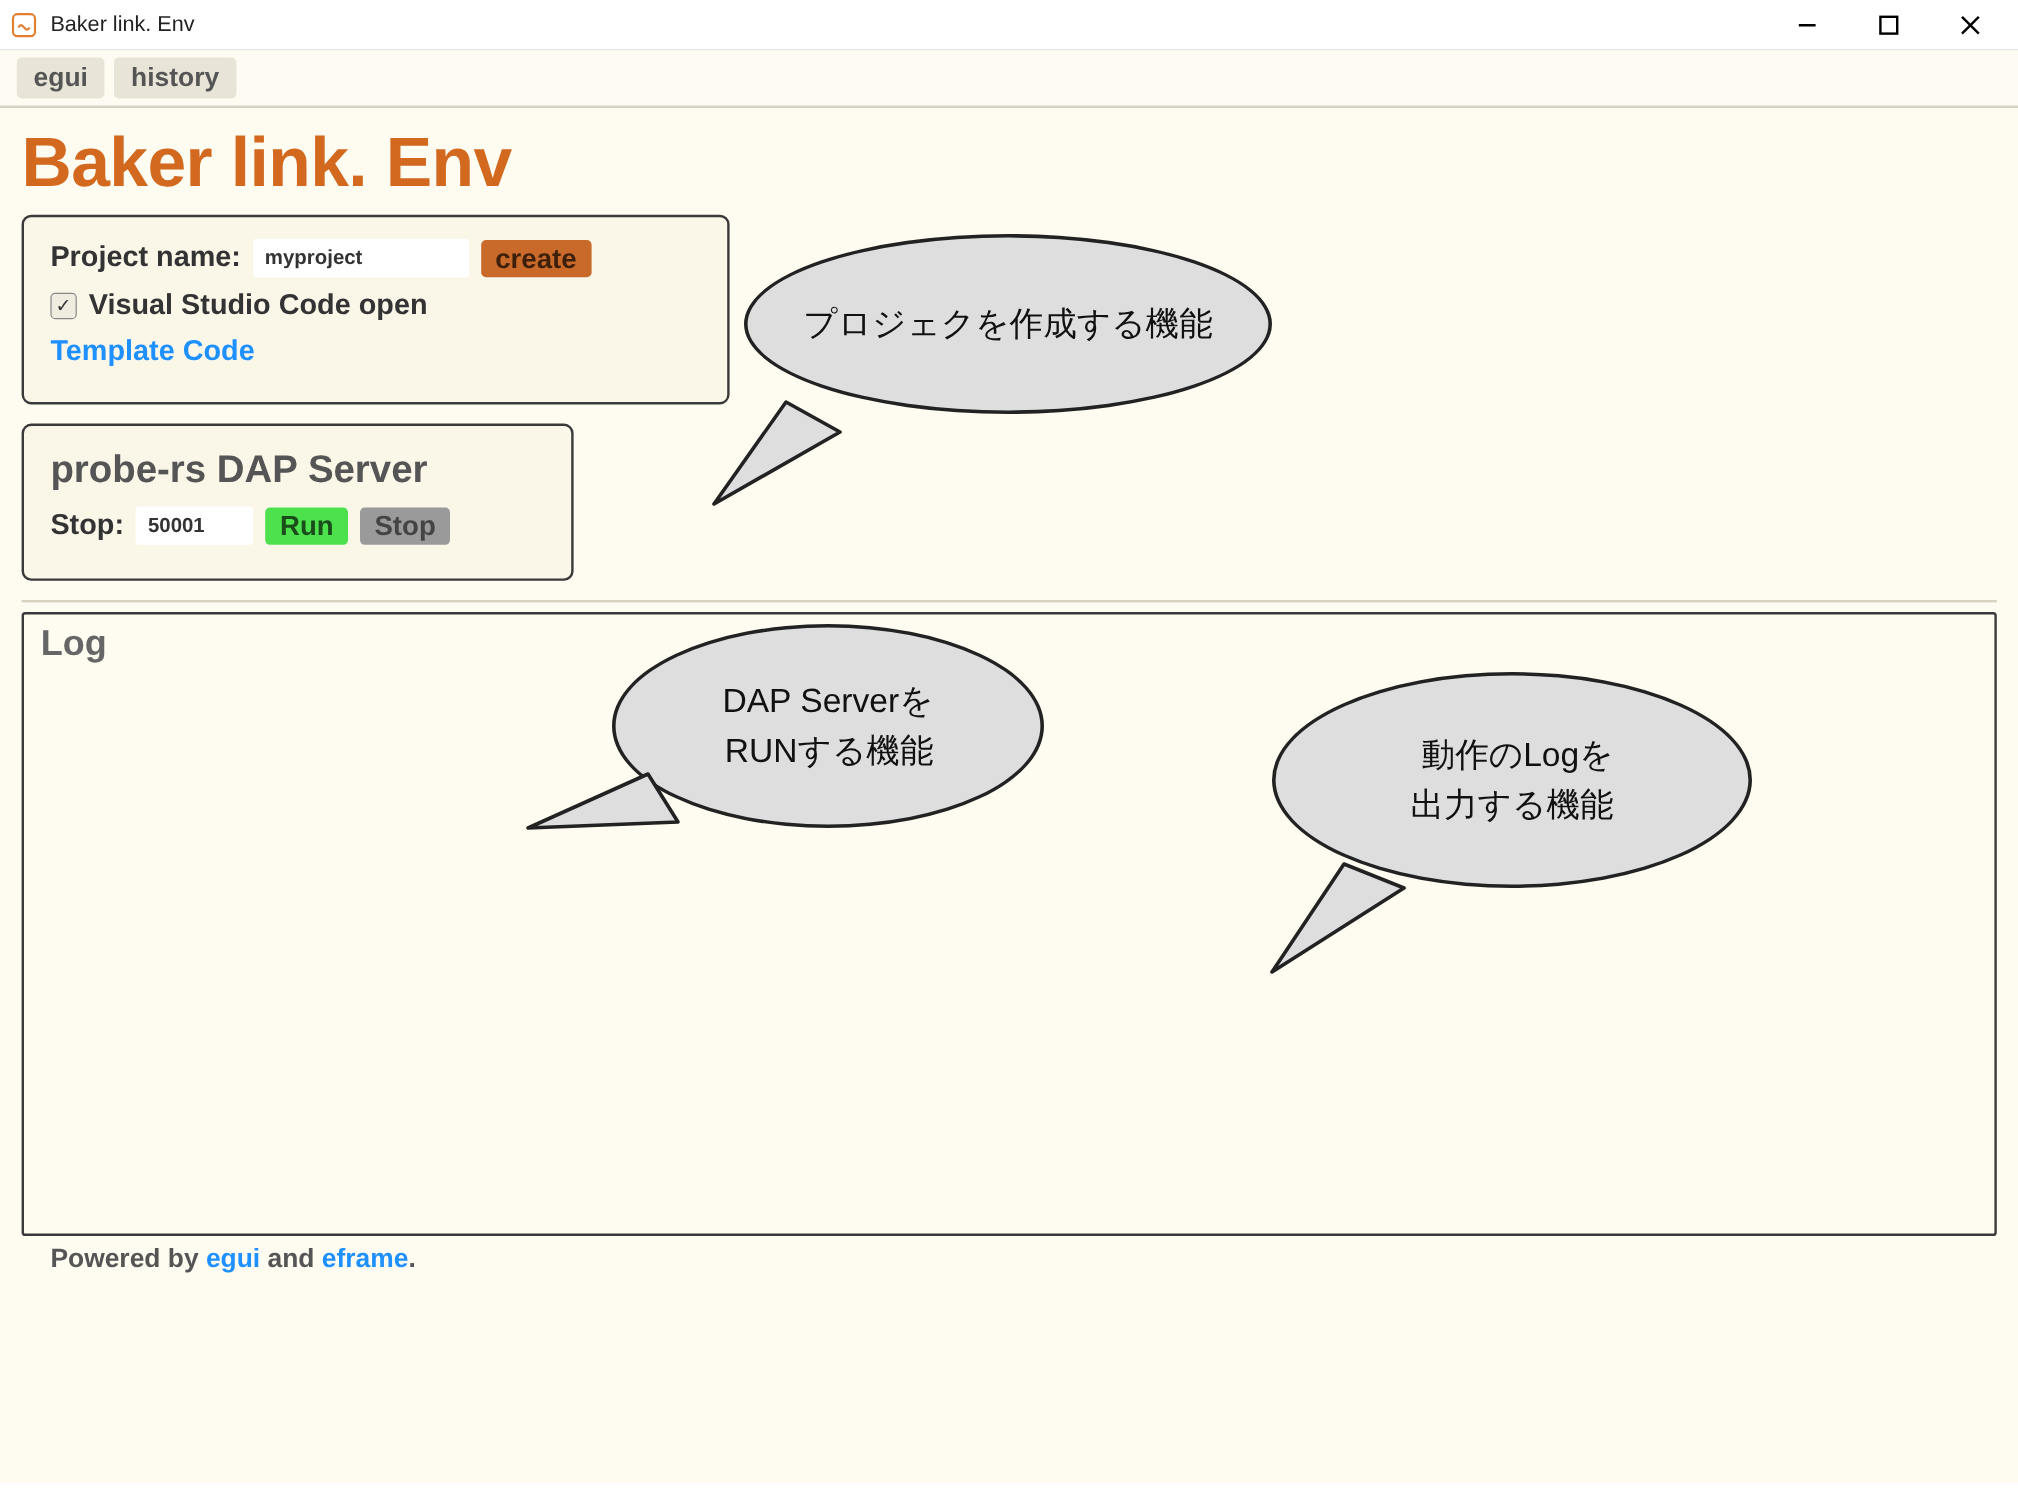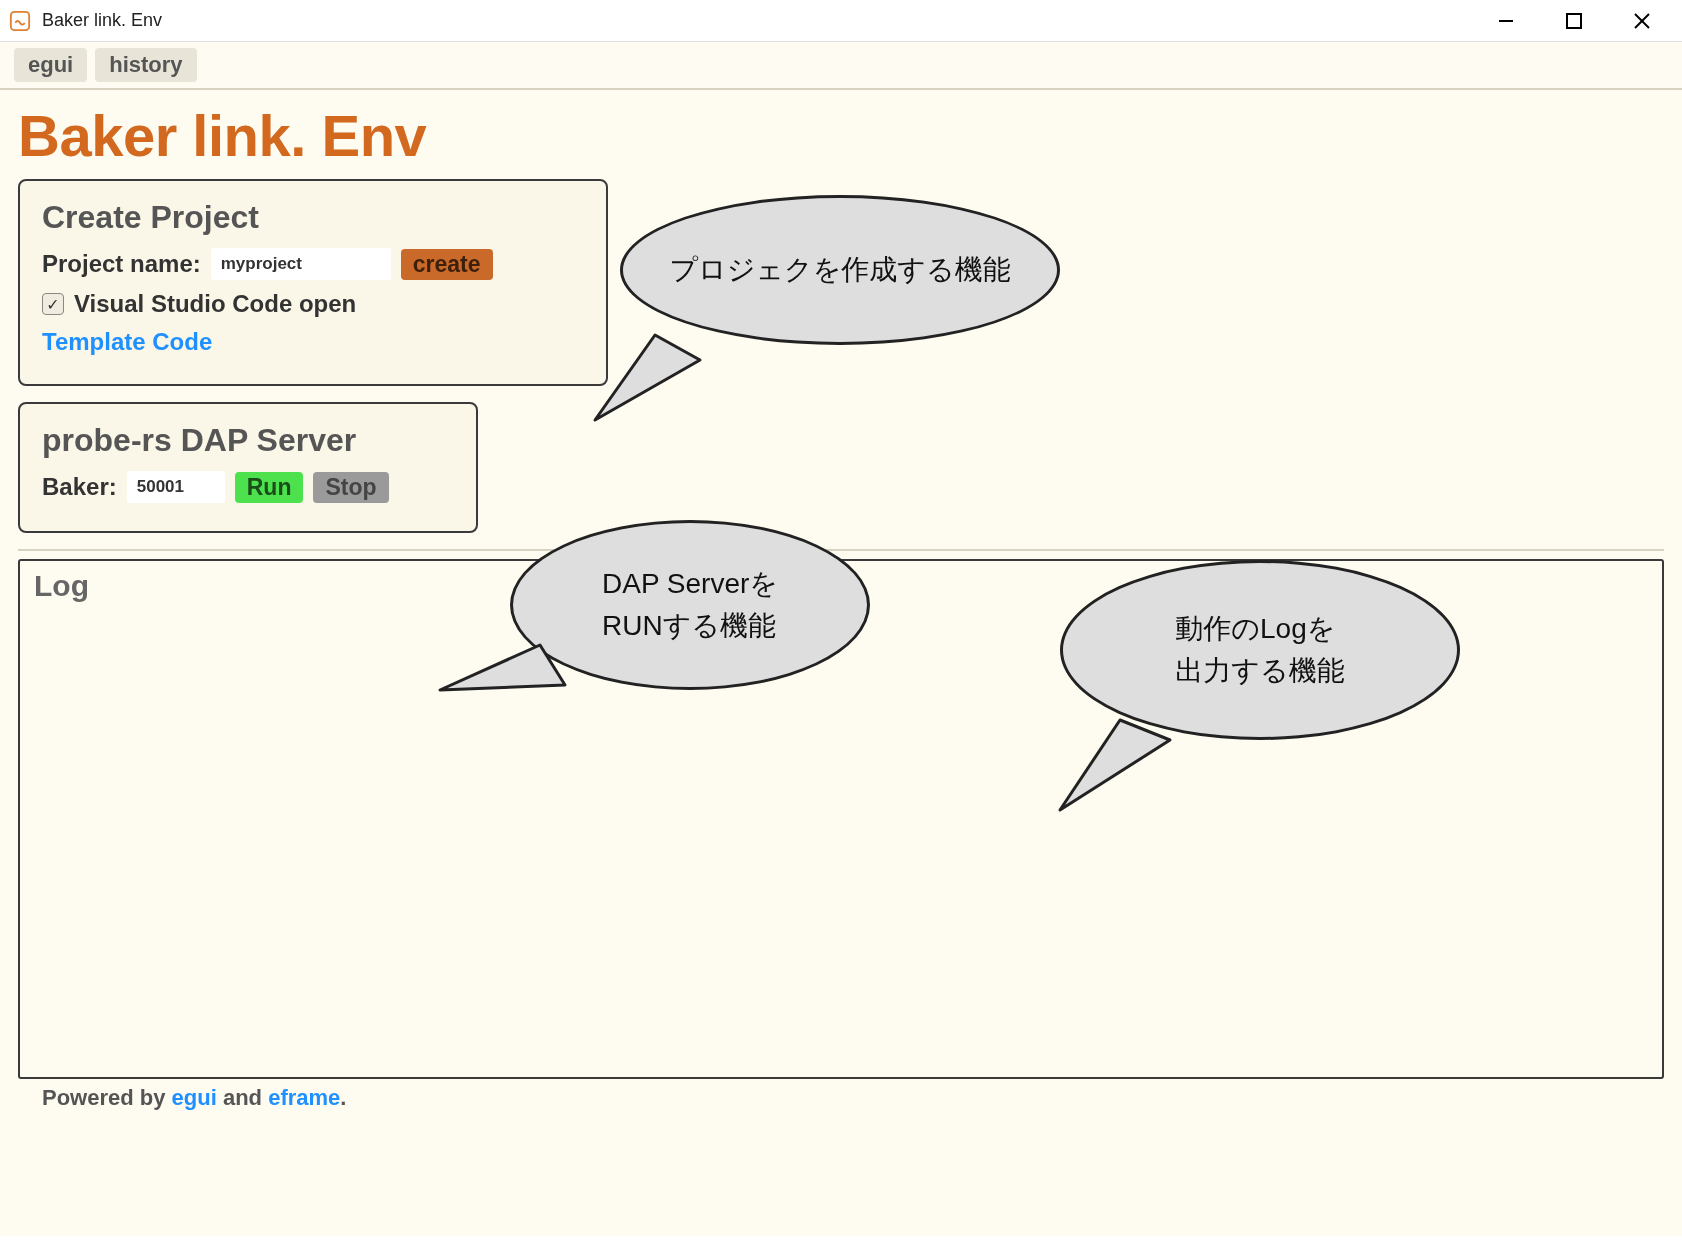"Create Project" h2 { html: <h2>Create Project</h2> -> none }
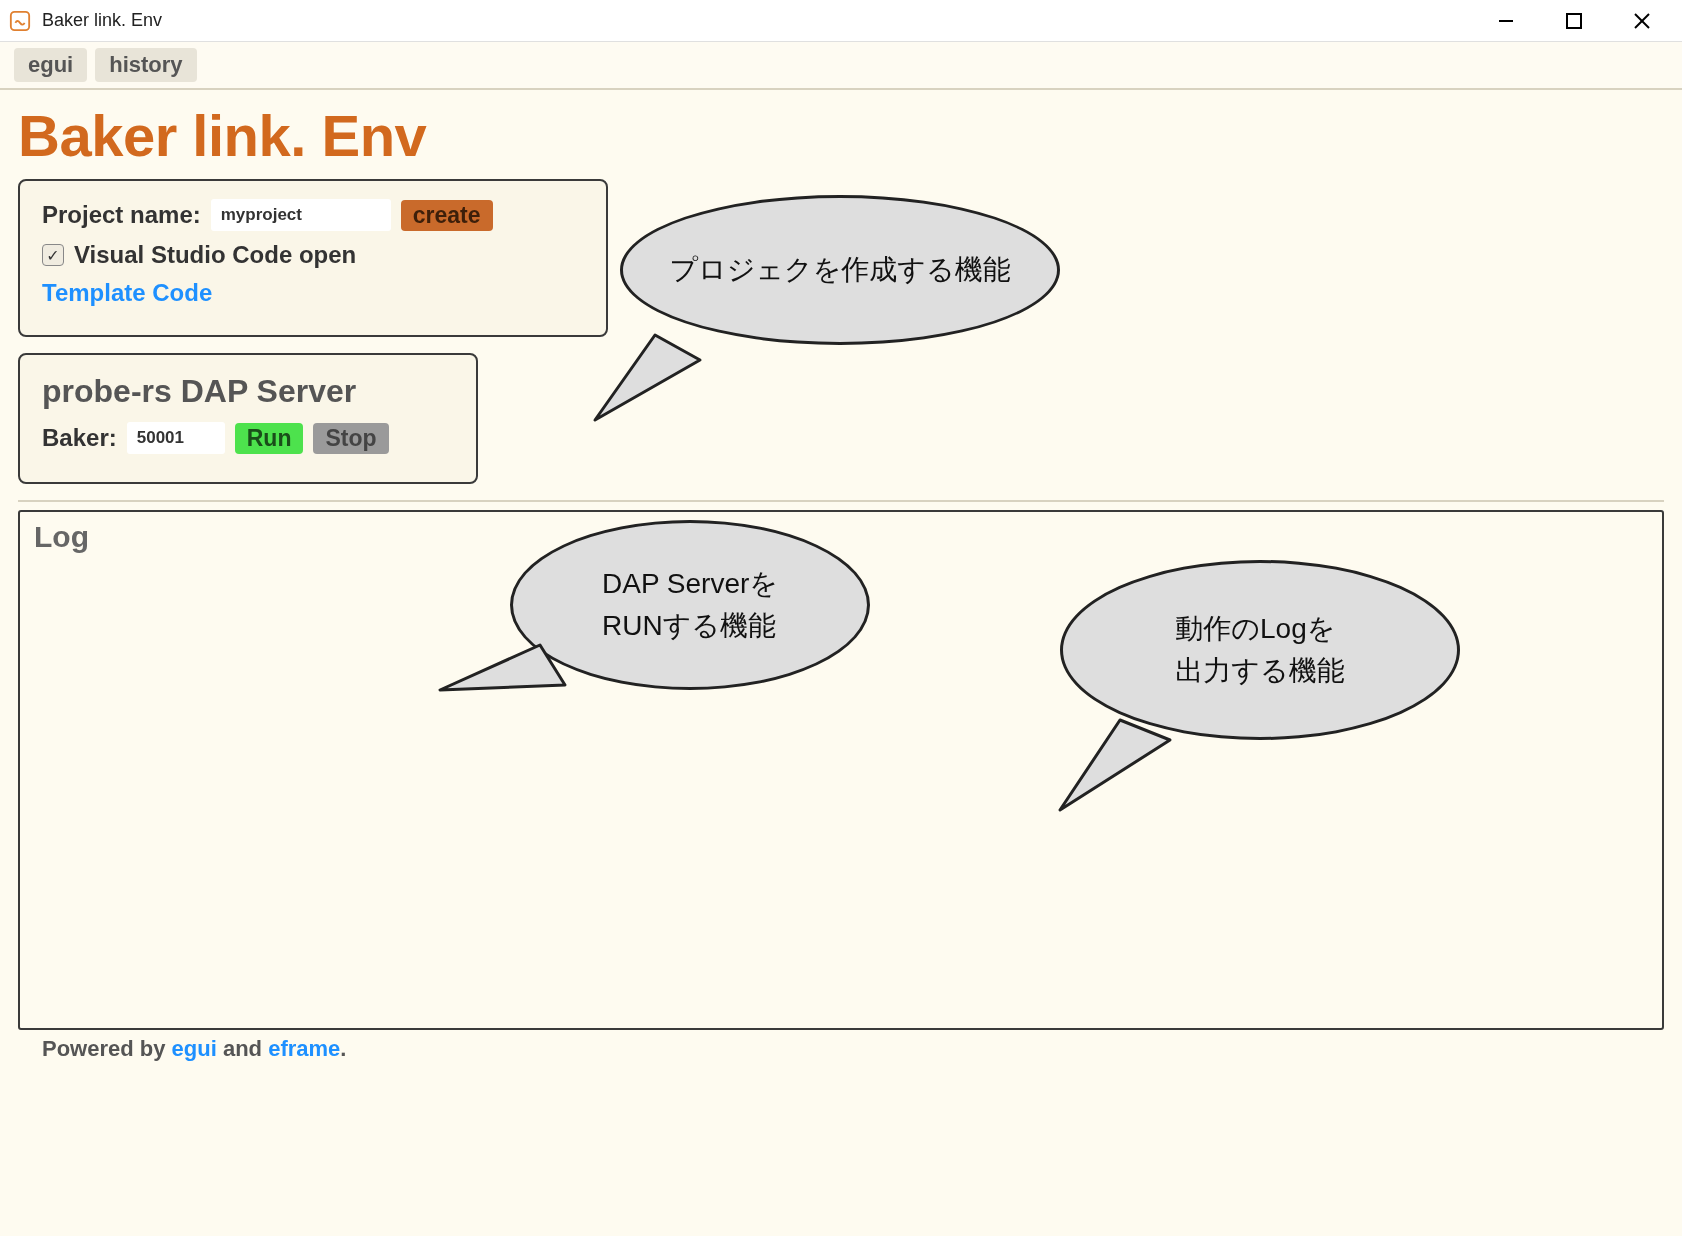"プロジェクを作成する機能" .bubble { text-align: left -> right }
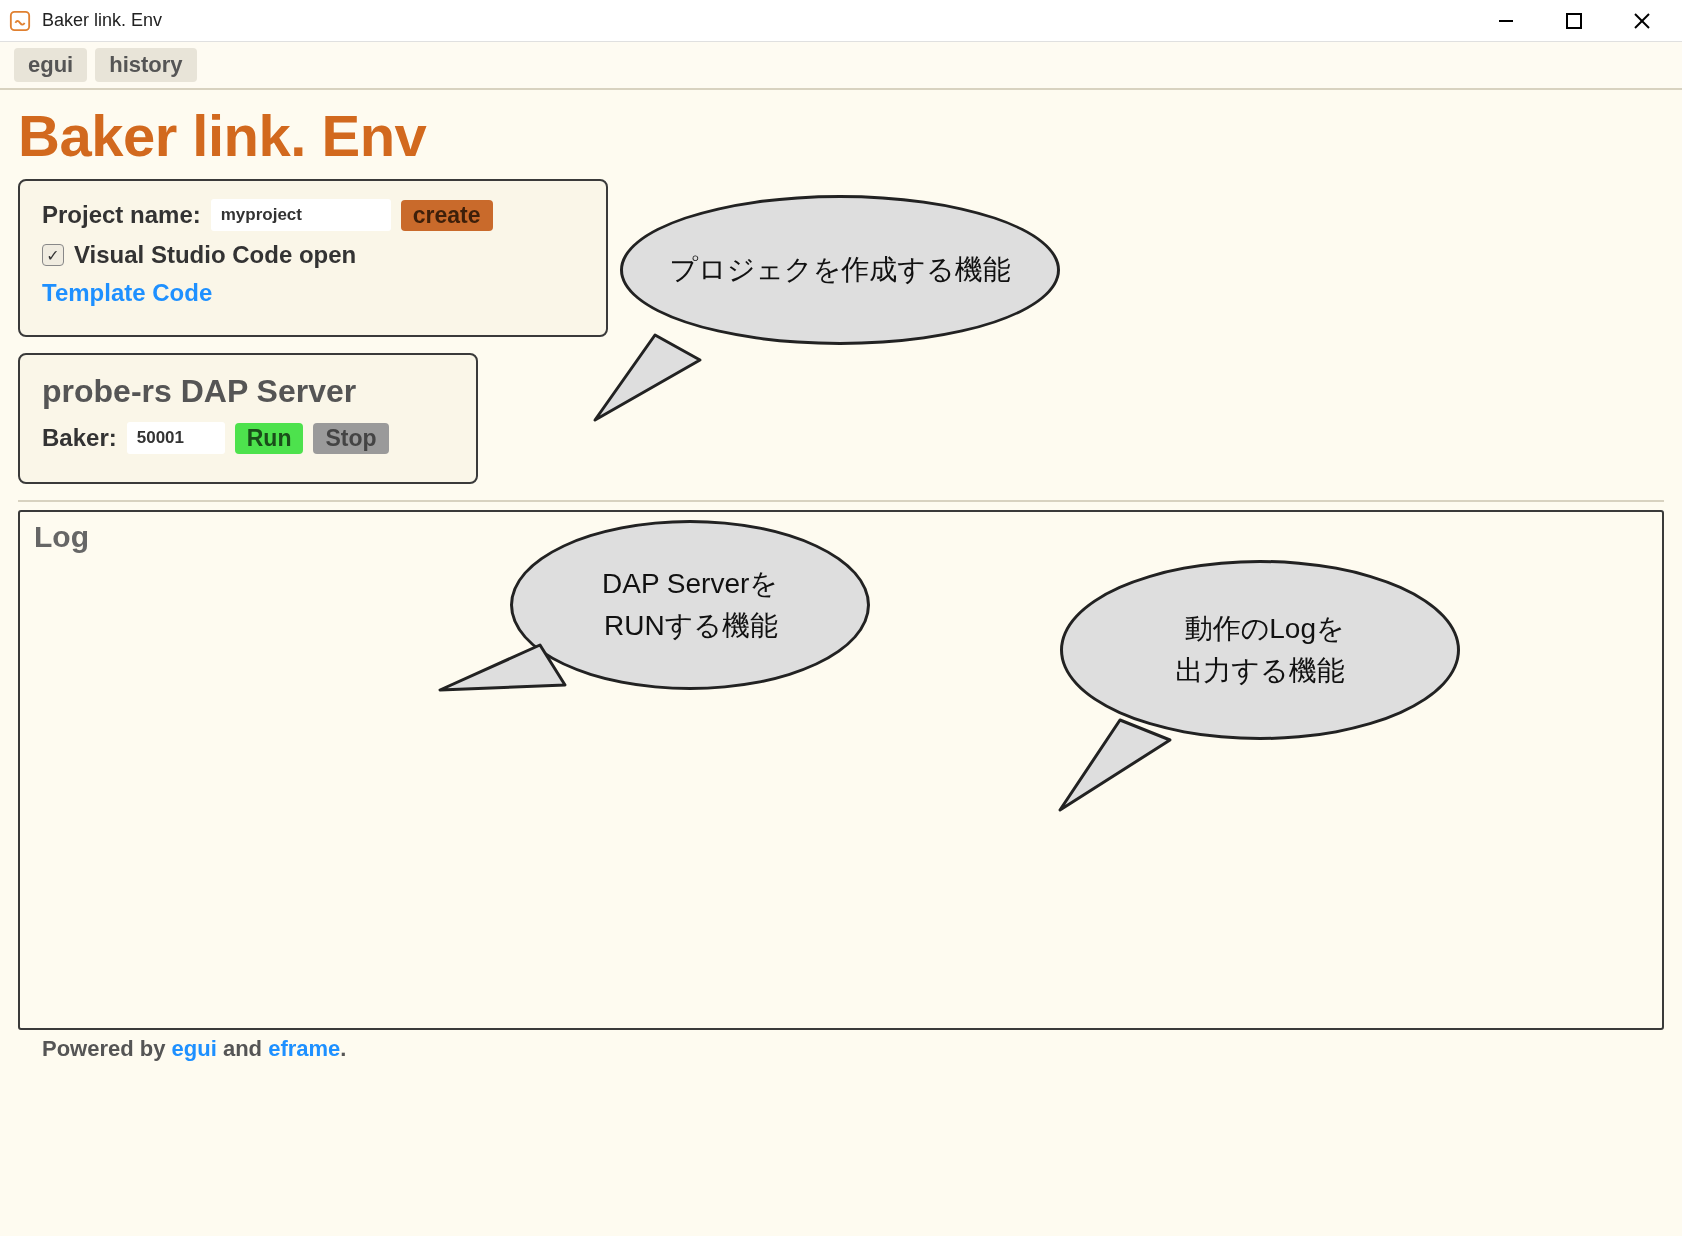"Baker:" span.label { text: Baker -> Stop }
